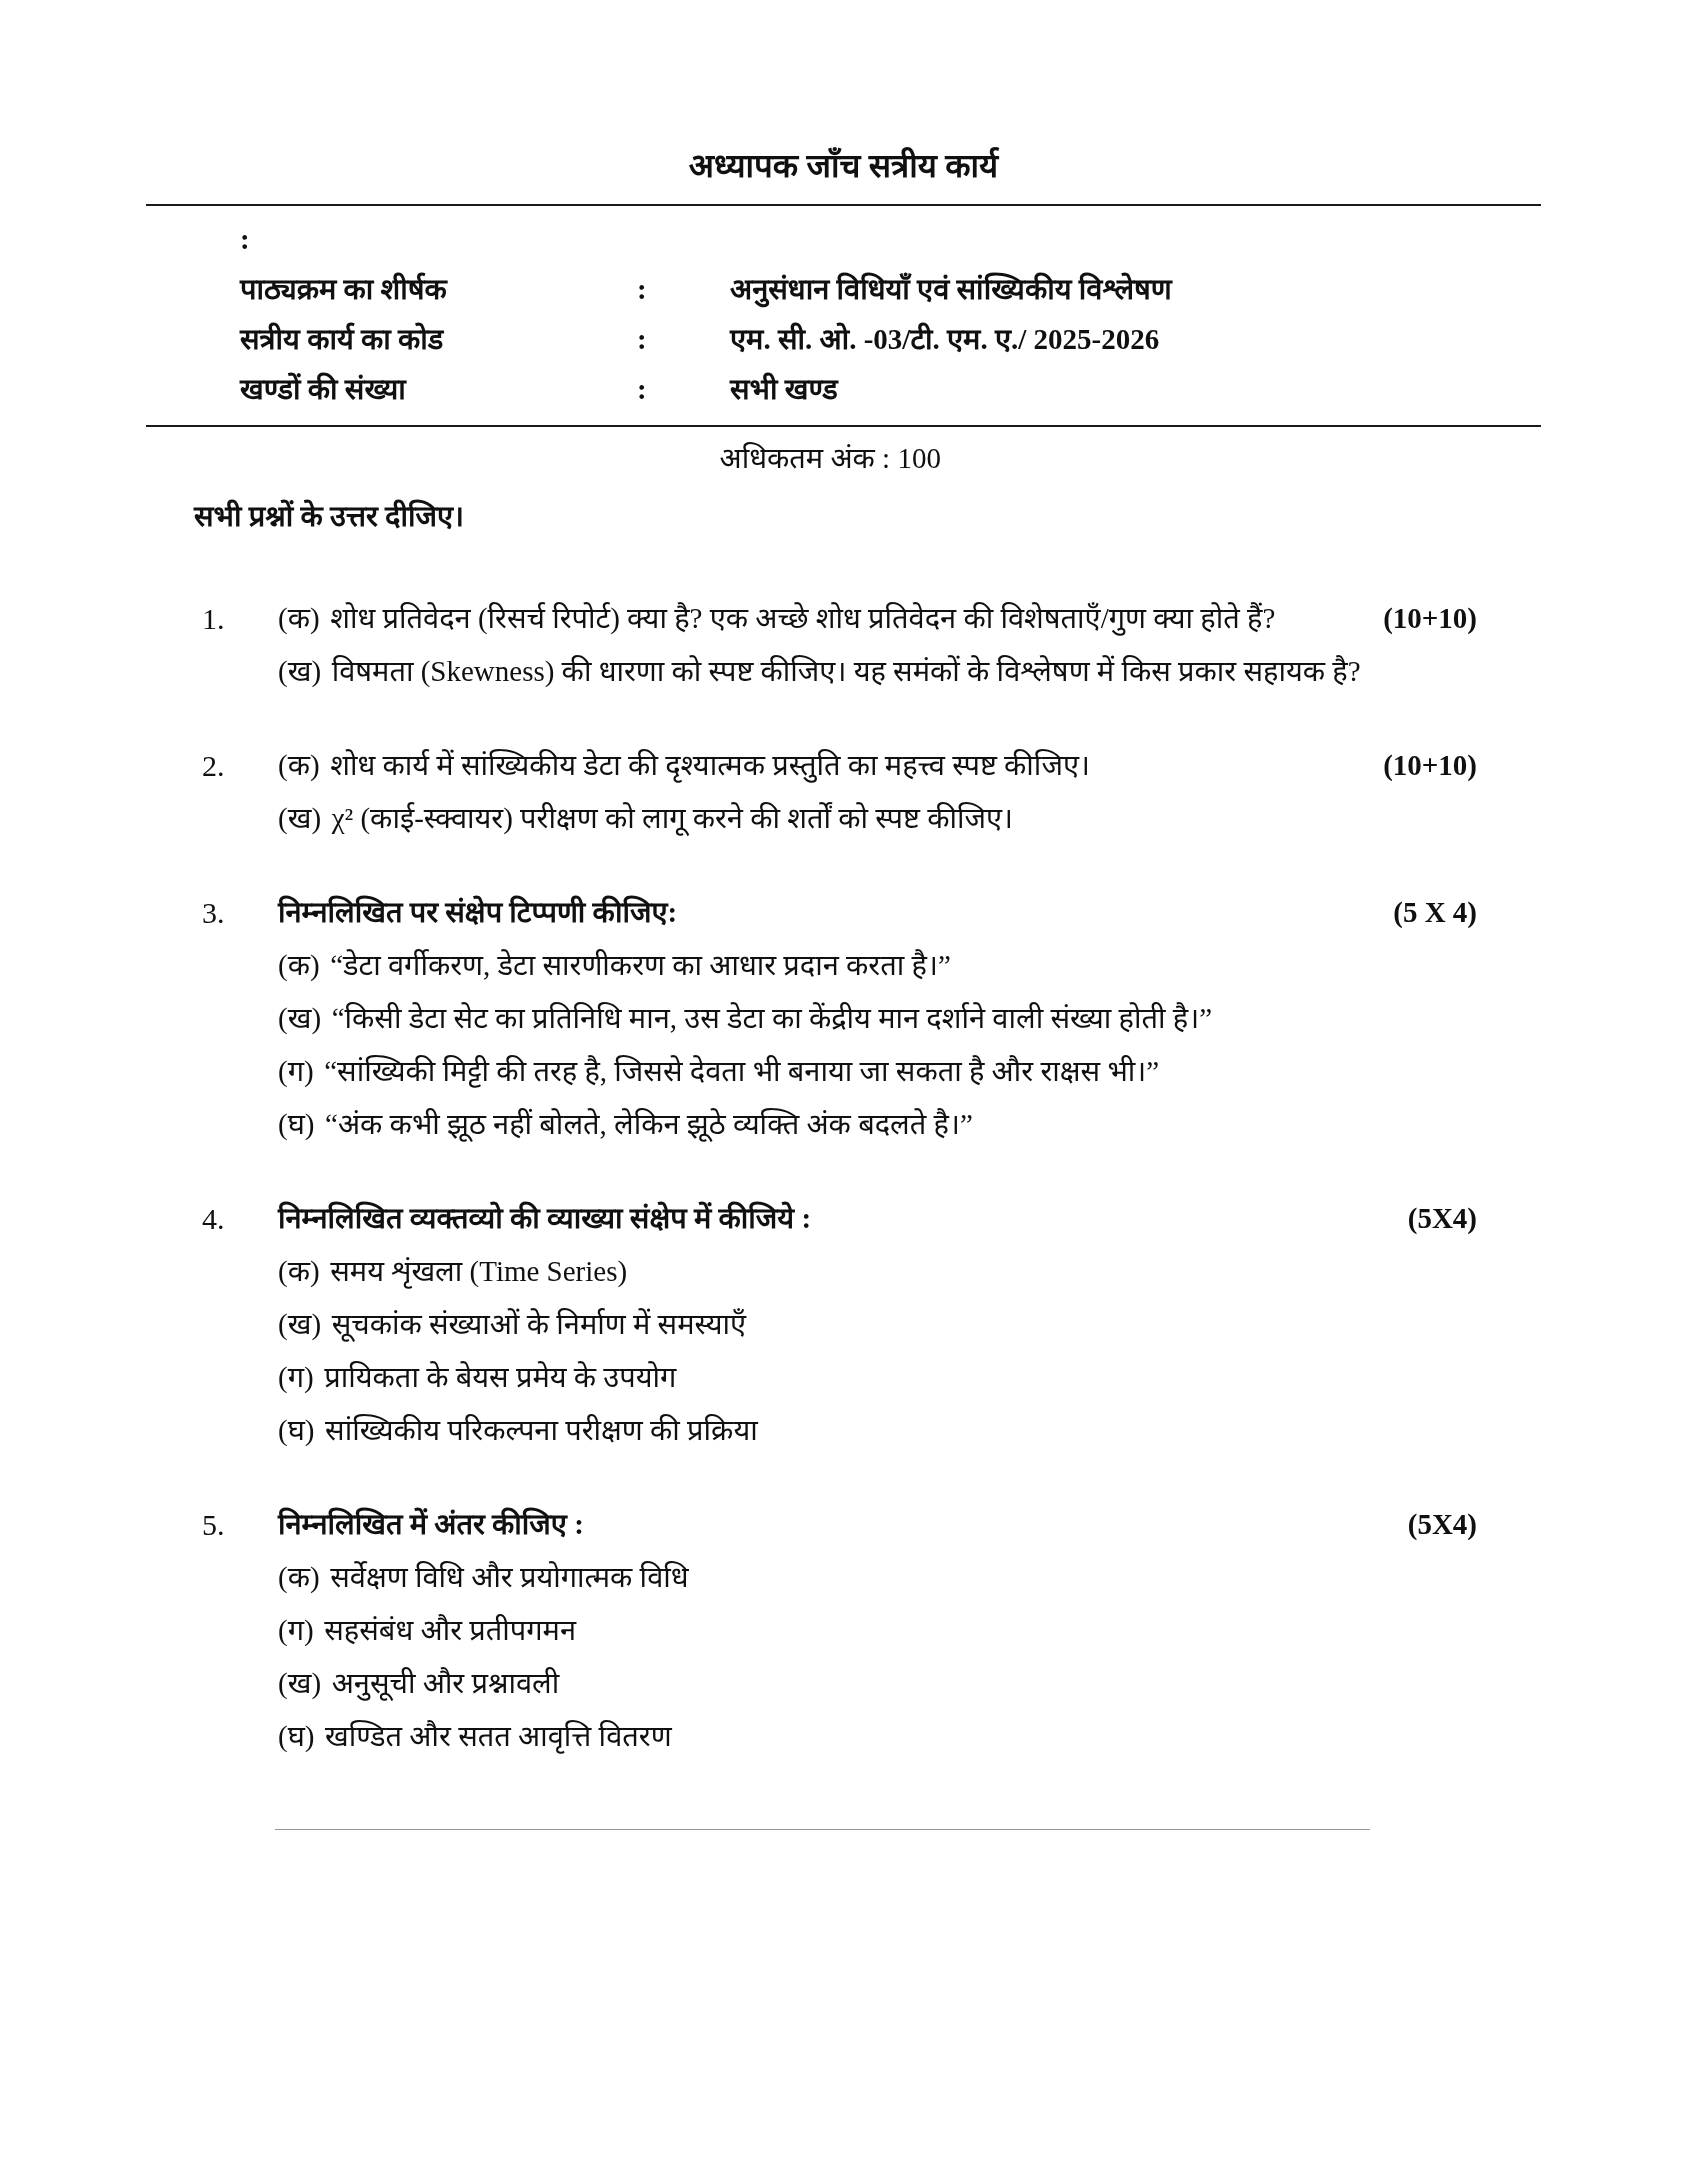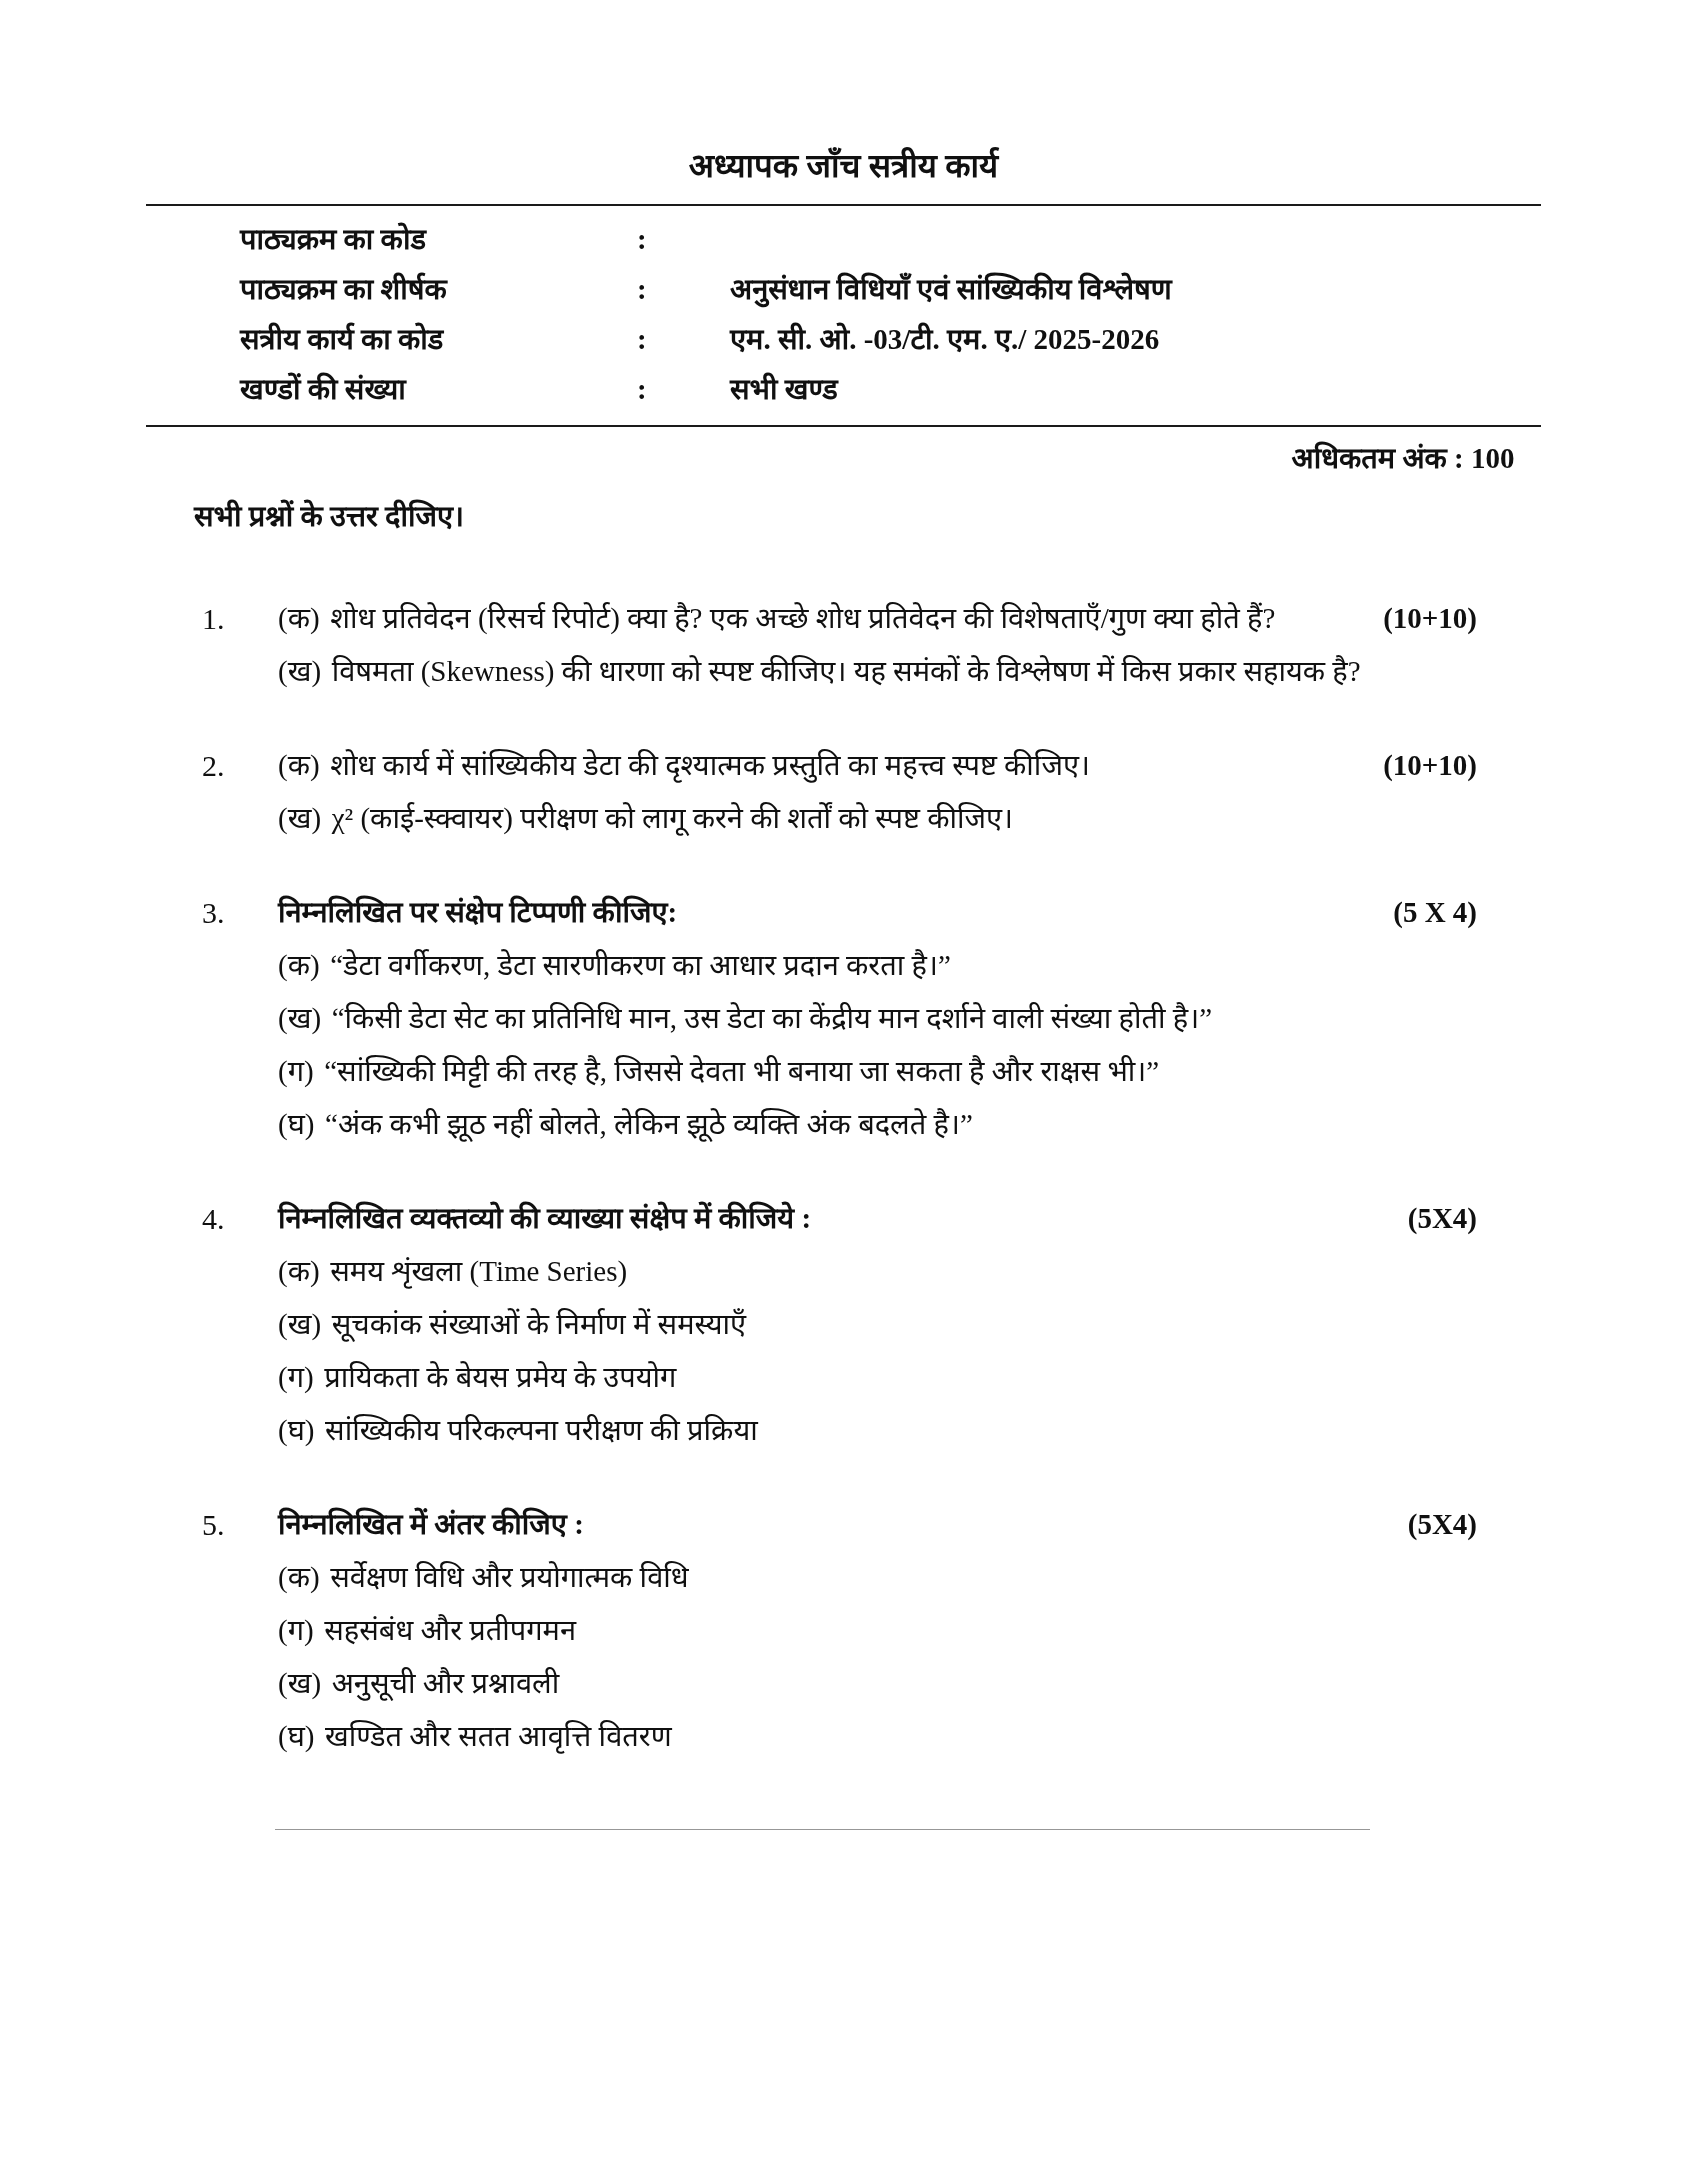"पाठ्यक्रम का कोड" span { html: <span>पाठ्यक्रम का कोड</span> -> none }
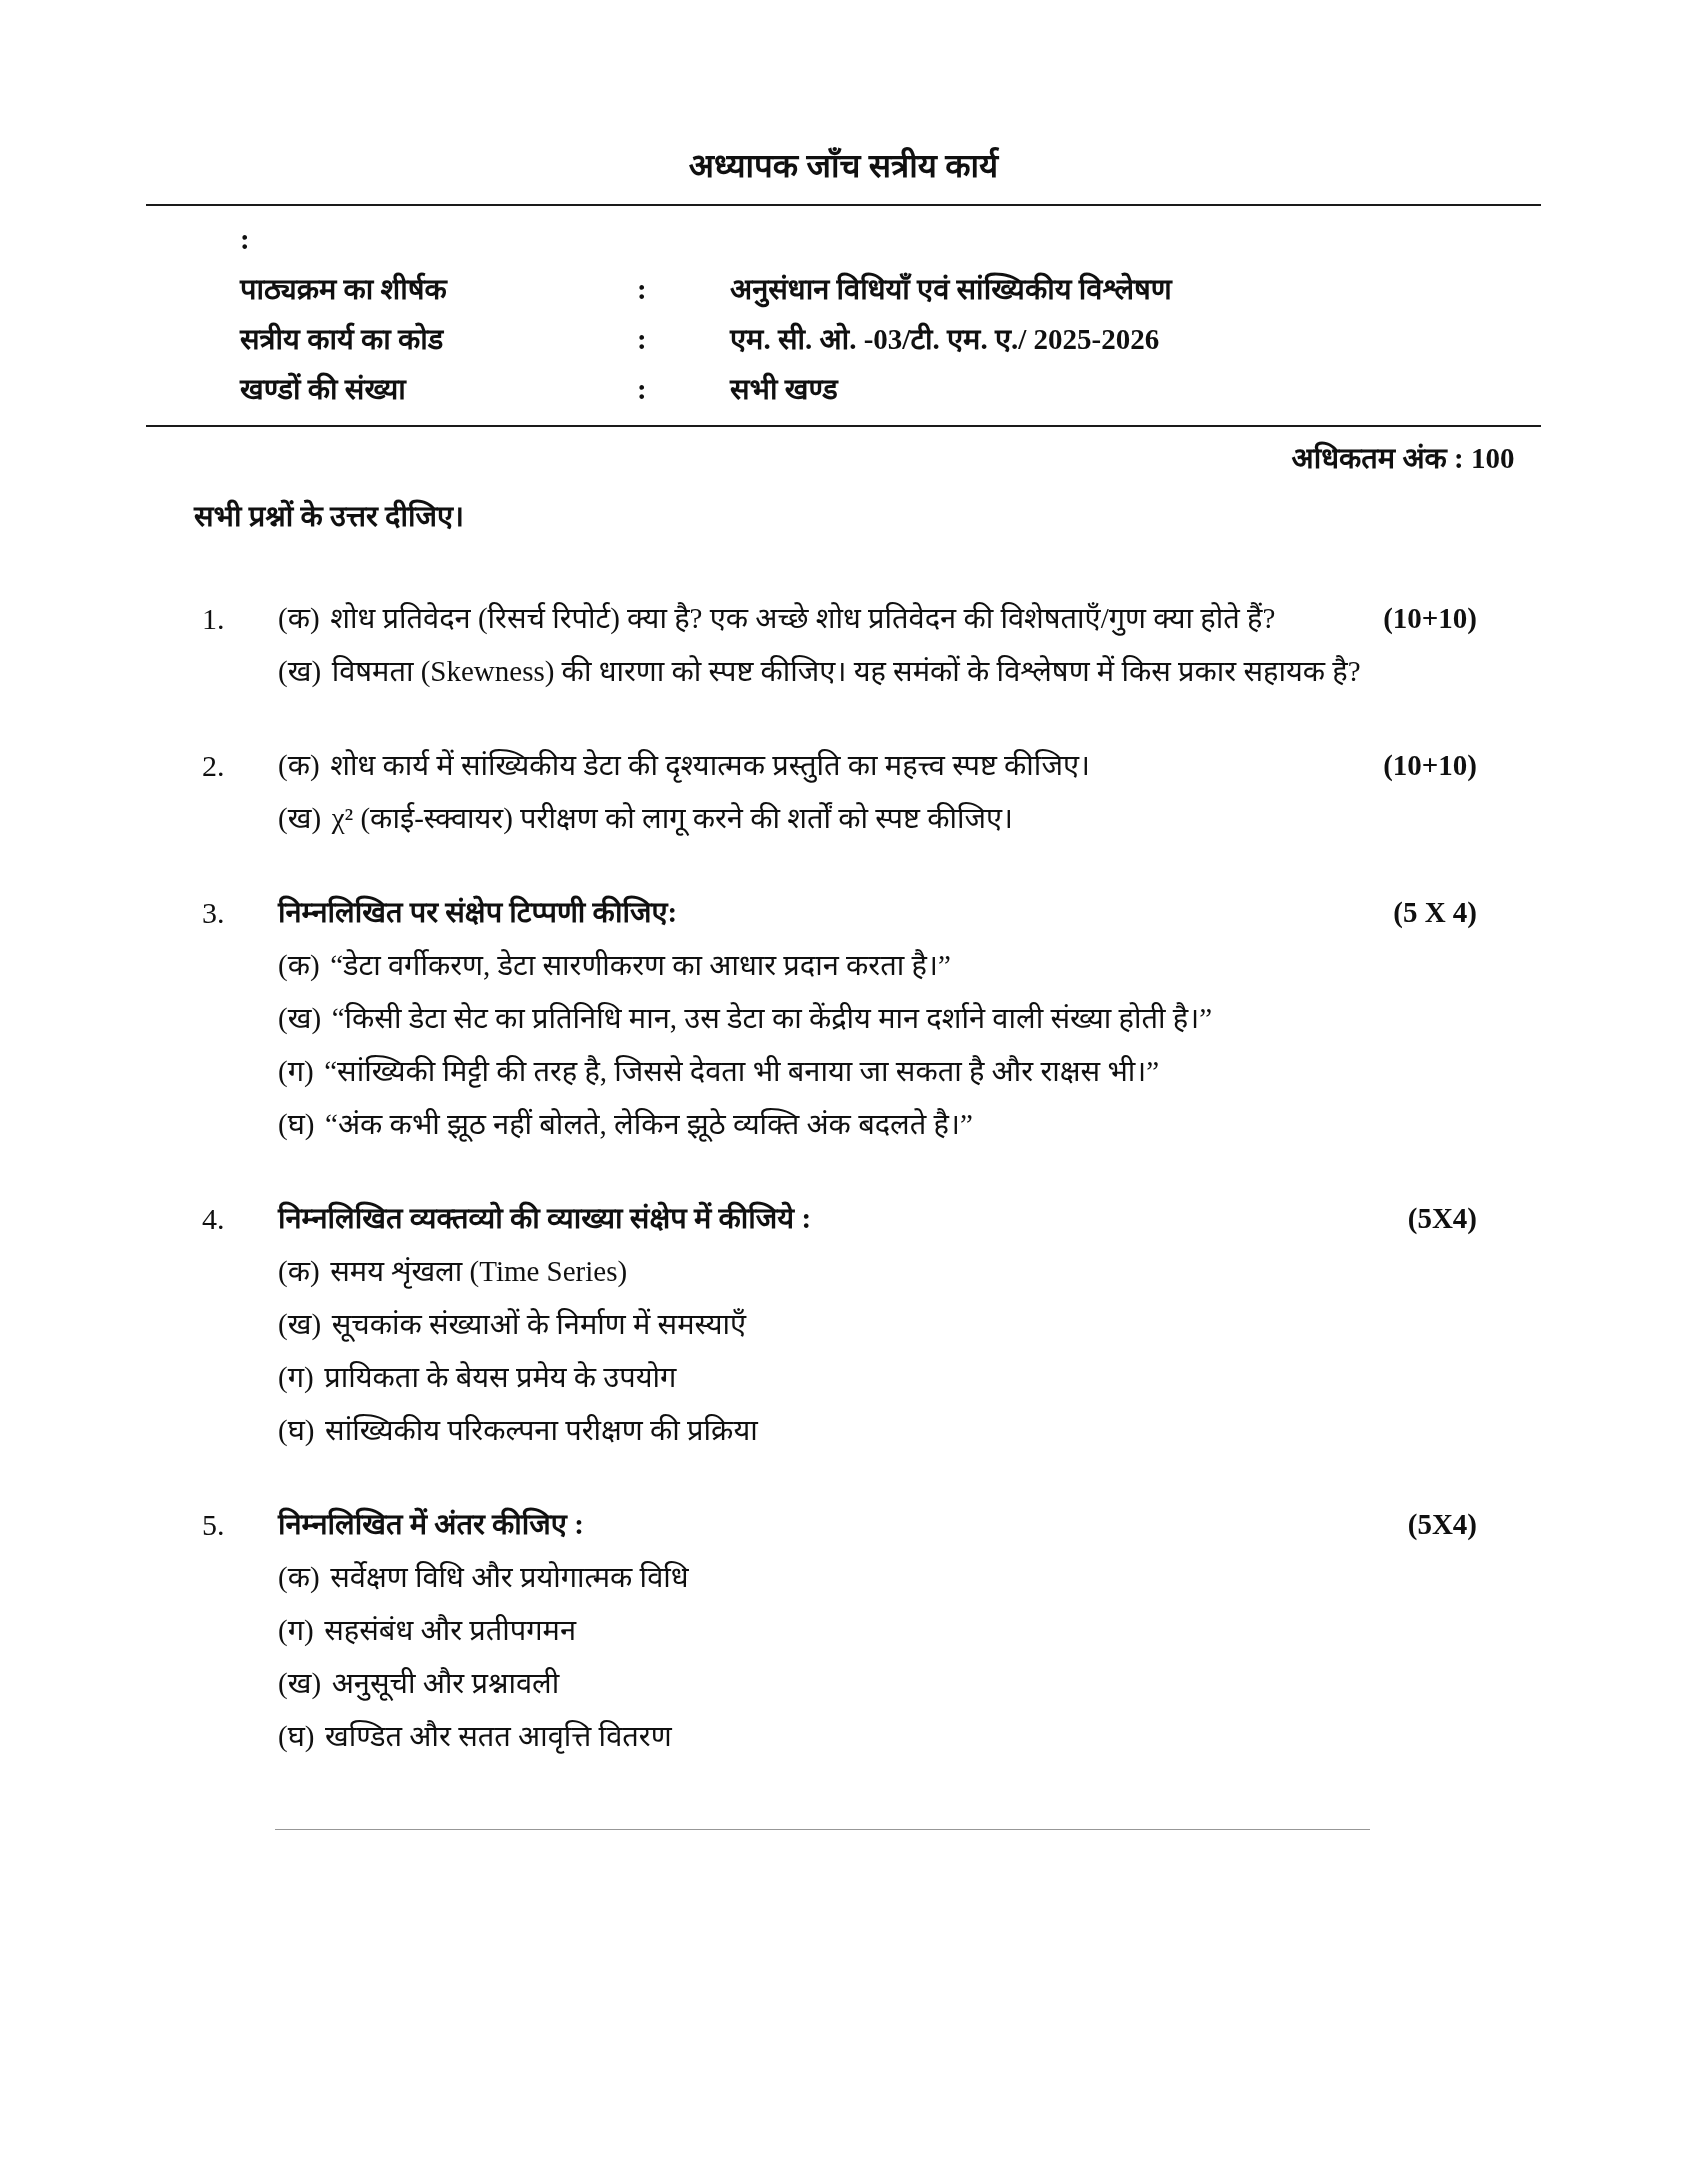"अधिकतम अंक : 100" .max-marks { font-weight: bold -> normal; text-align: right -> center }
